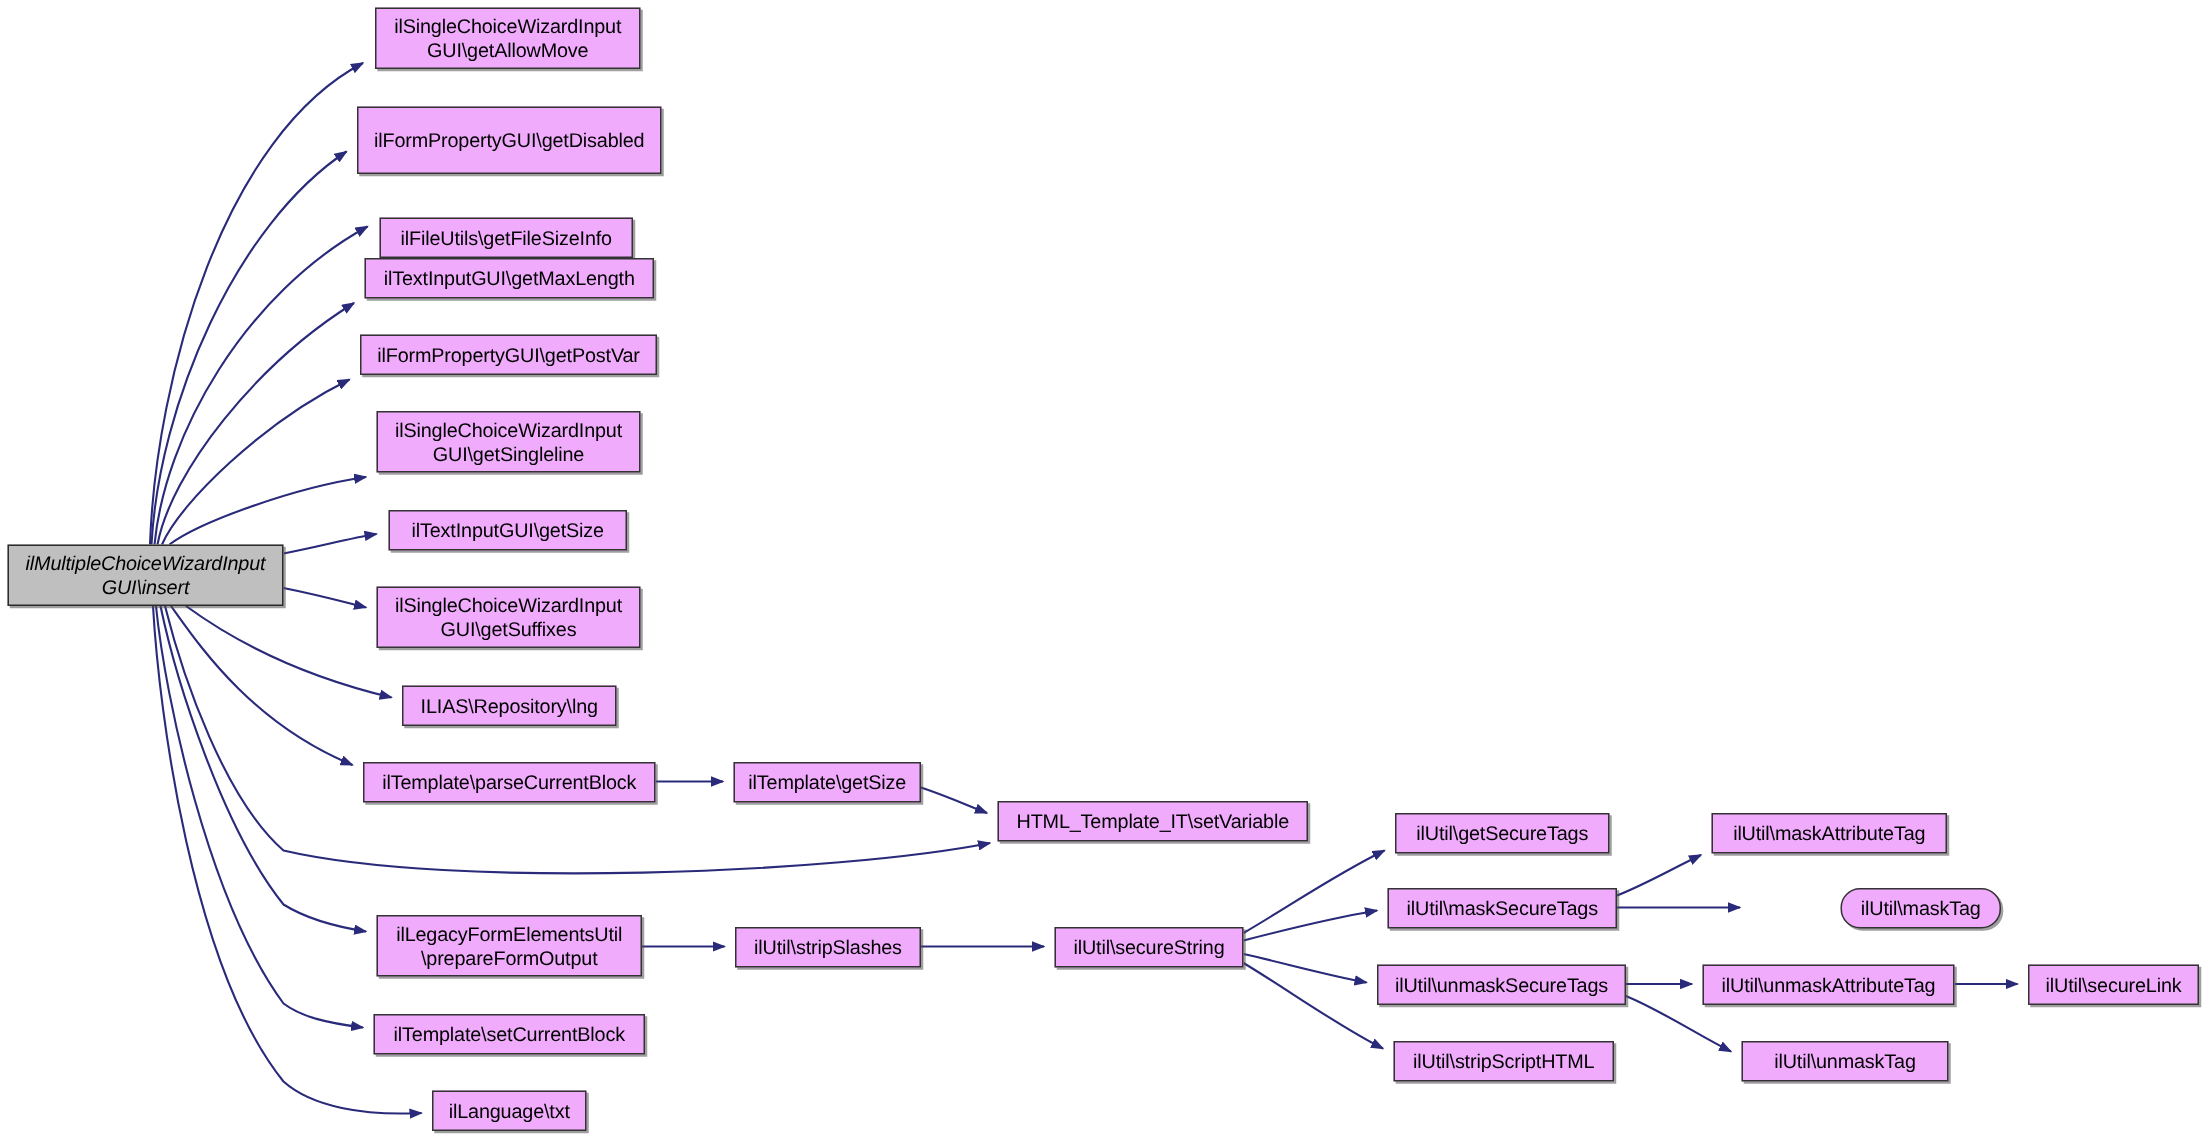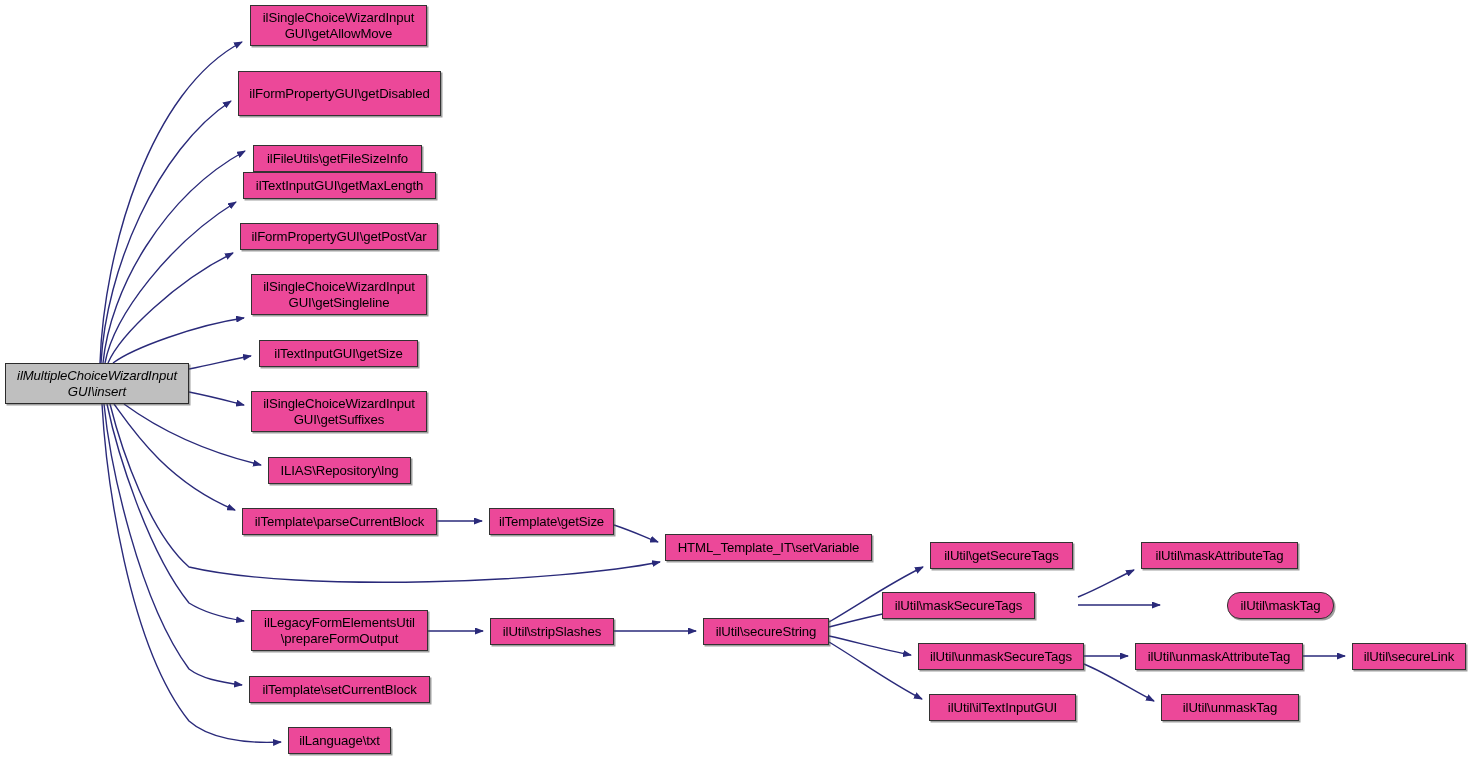"ilSingleChoiceWizardInput" .gnode { background: #ec4899 -> #f0abfc }
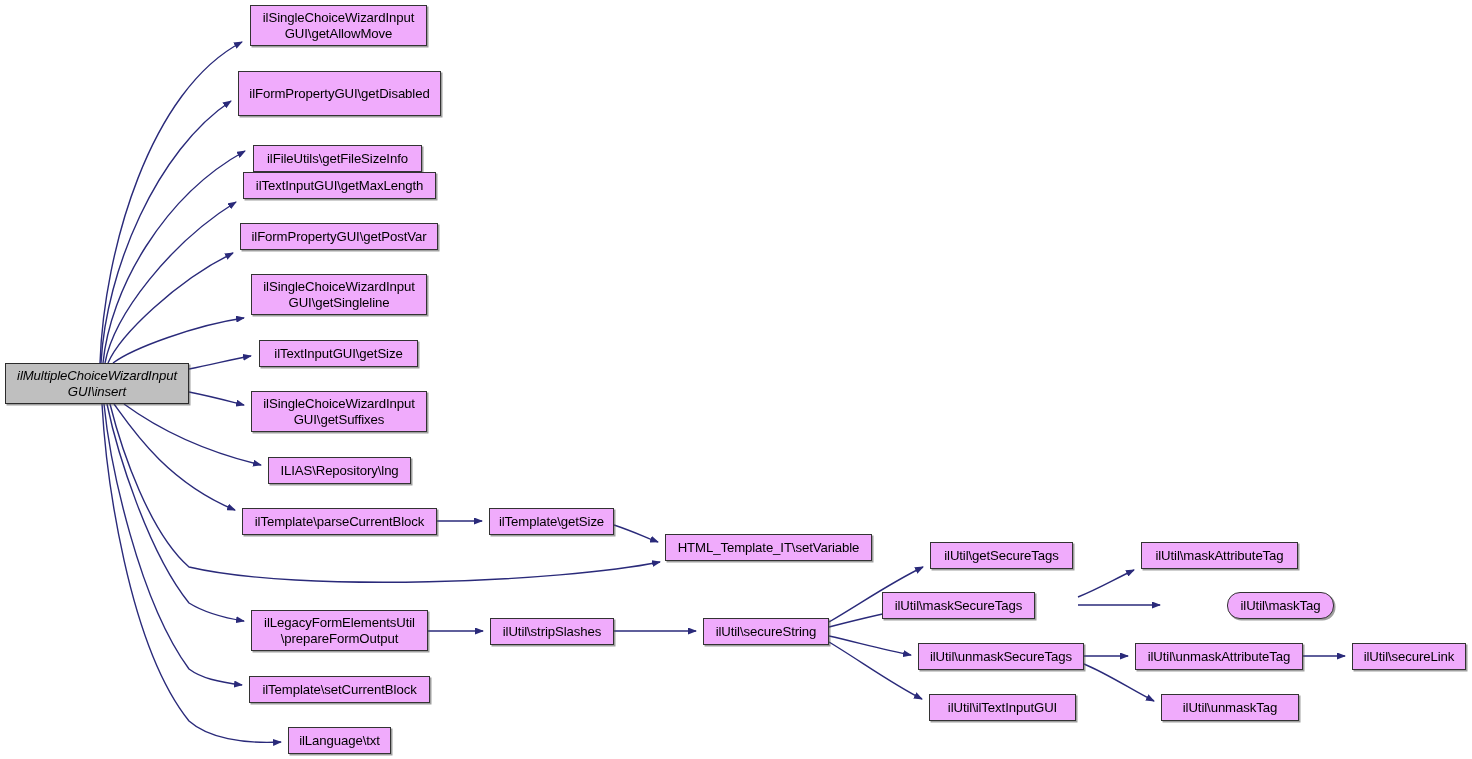"ilUtil\maskSecureTags" div.gnode { left: 882px -> 925px }
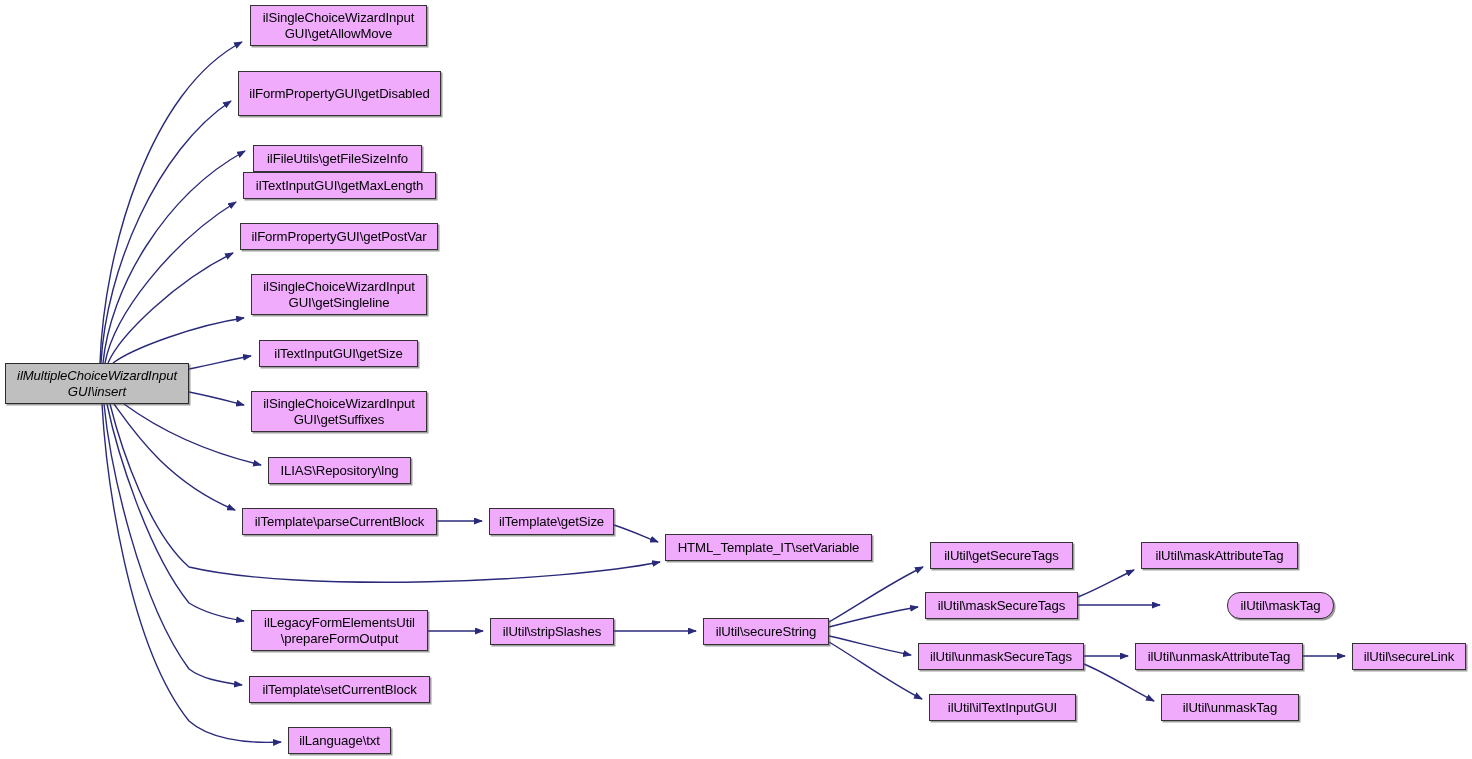"ilUtil\ilTextInputGUI" div.gnode { text: ilTextInputGUI -> stripScriptHTML }
